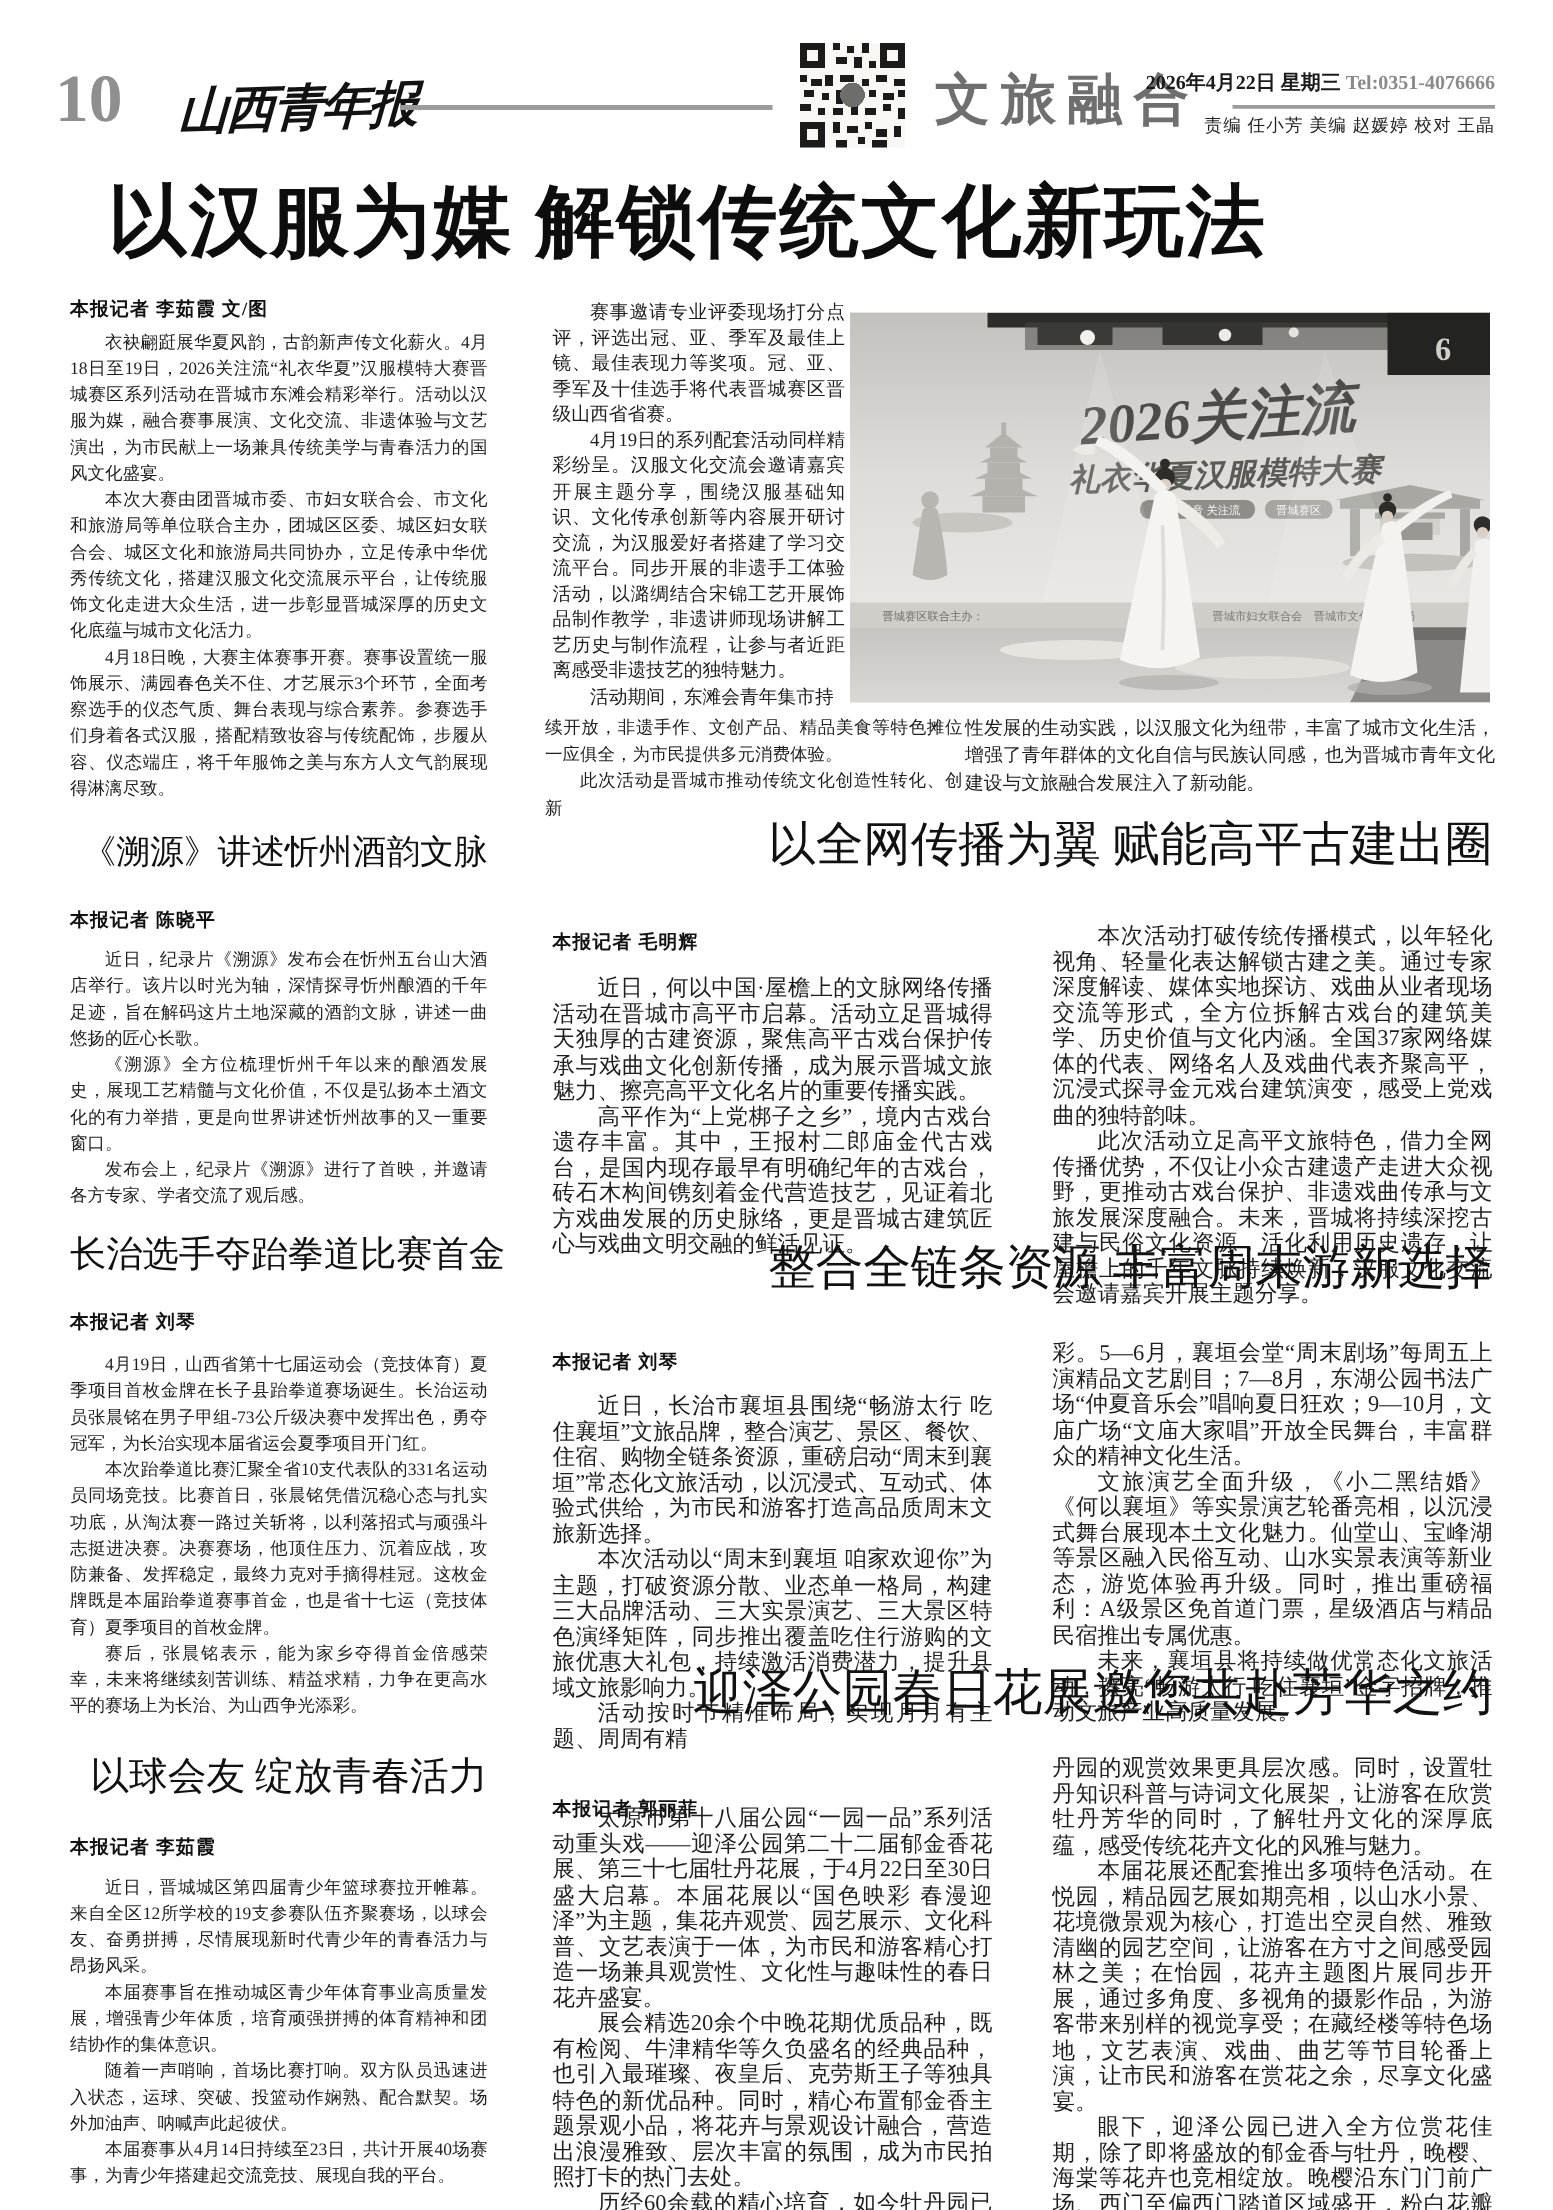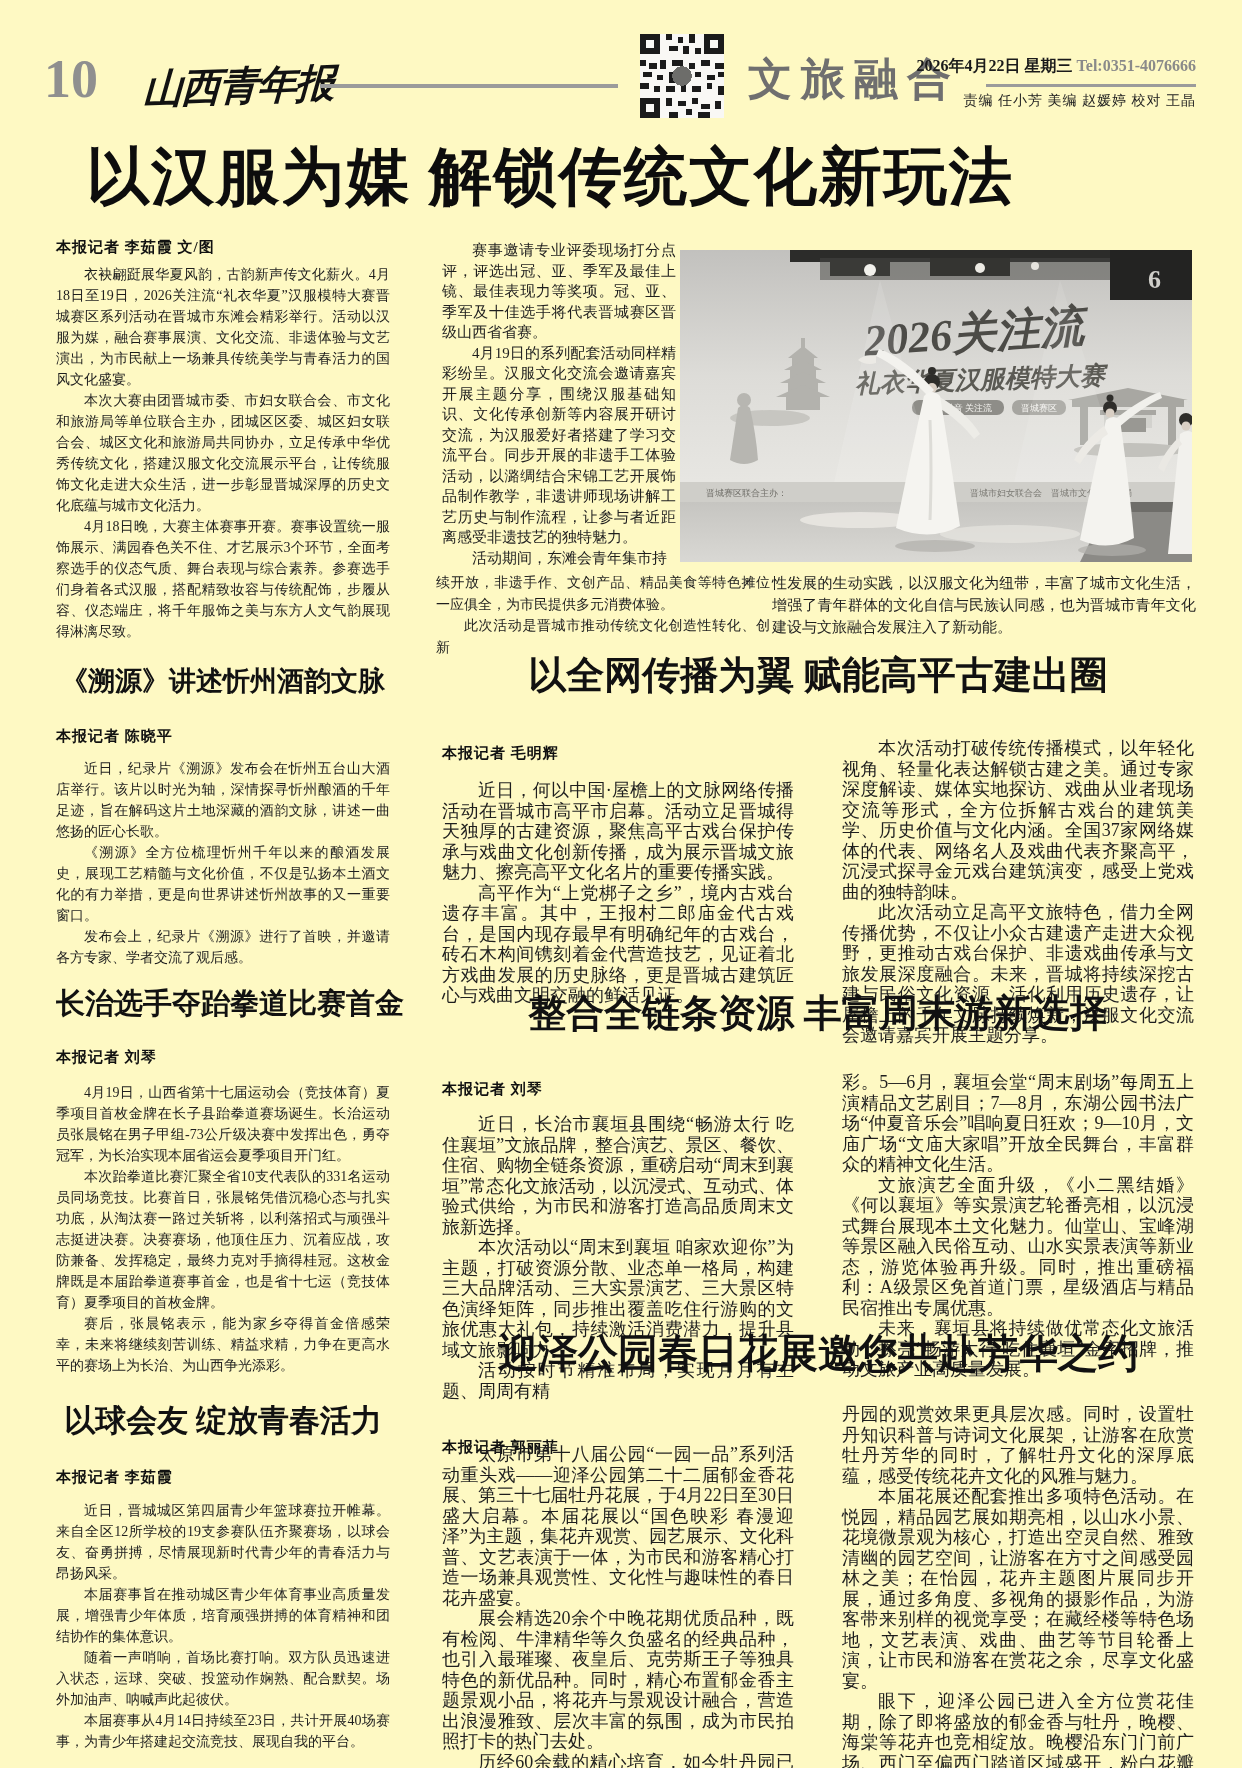"10" .page { background: #fef9c3 -> #ffffff }
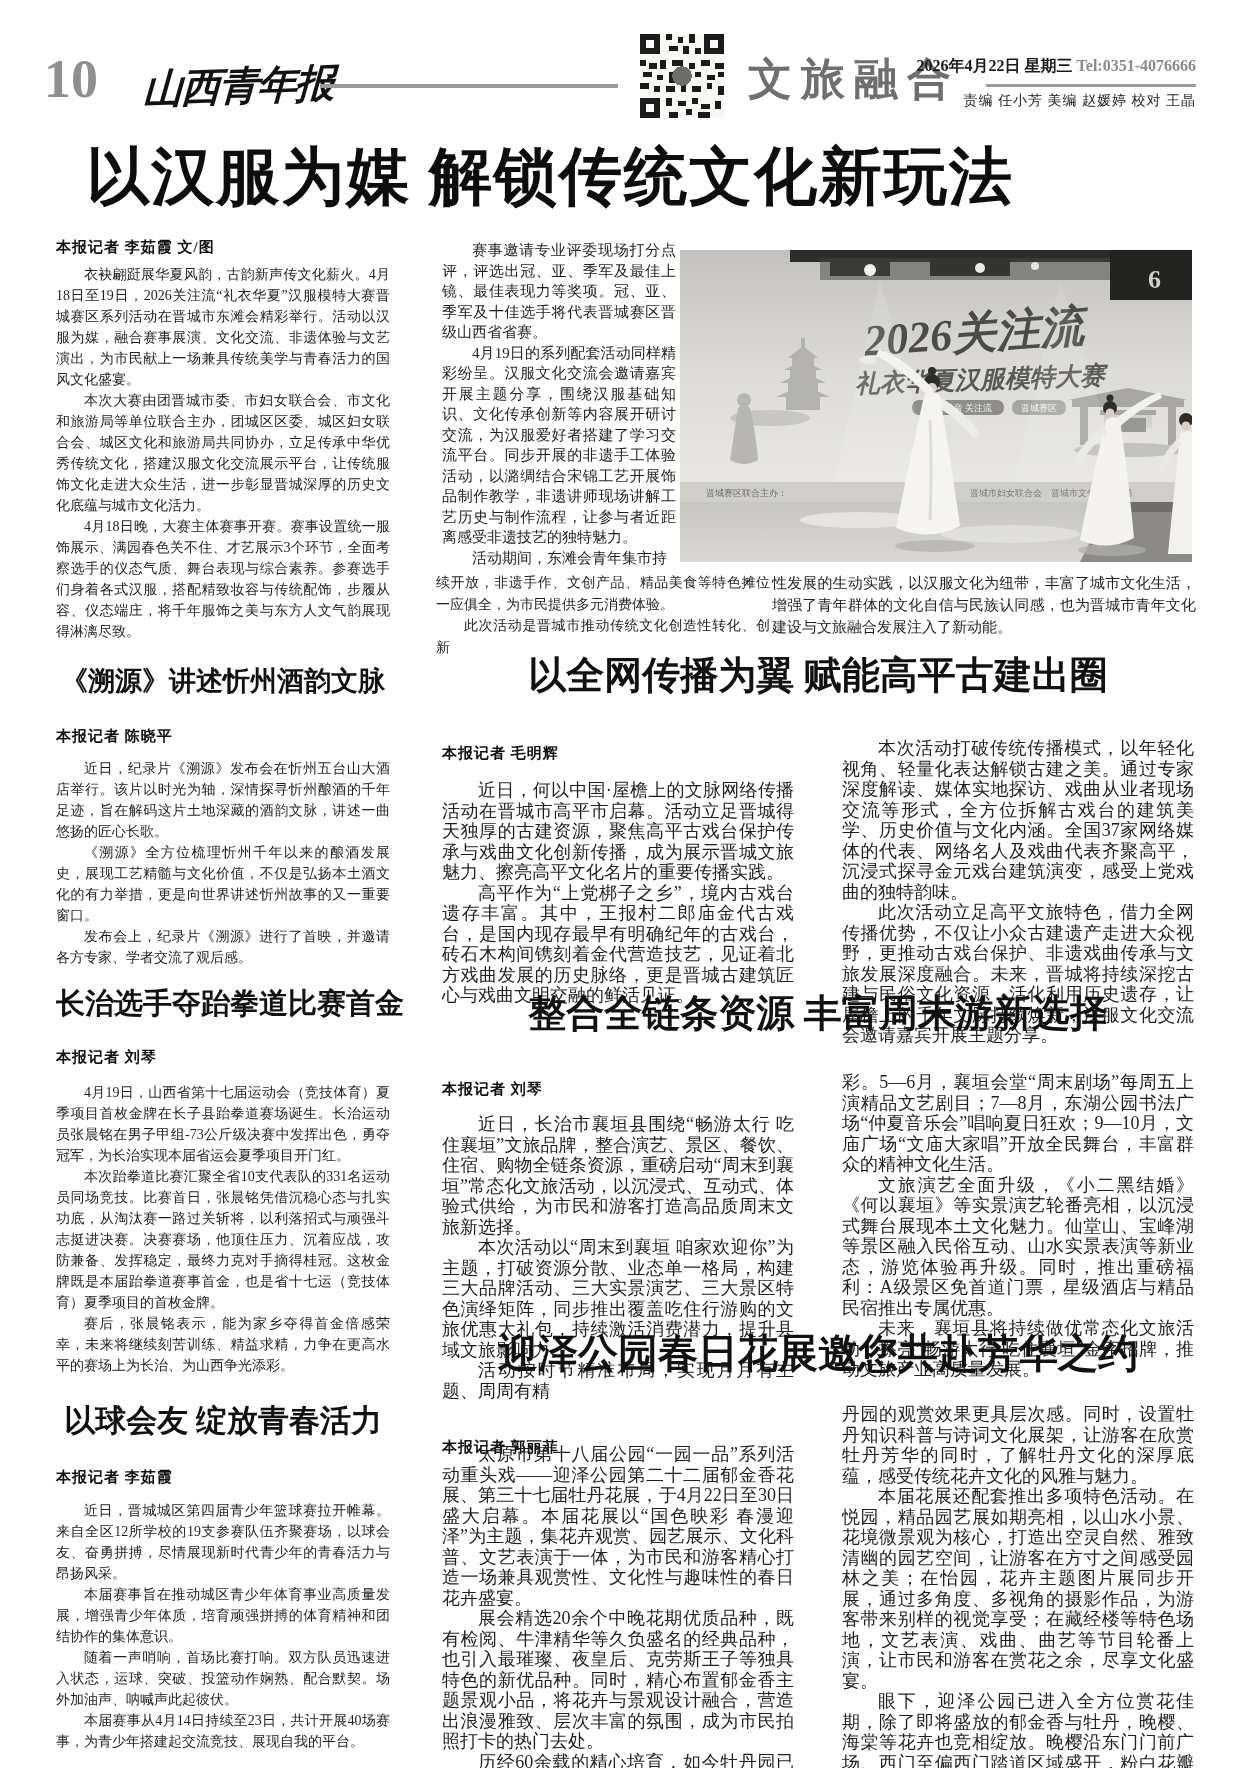"《溯源》讲述忻州酒韵文脉" .hl-s { font-weight: 700 -> 400; text-align: center -> right }
